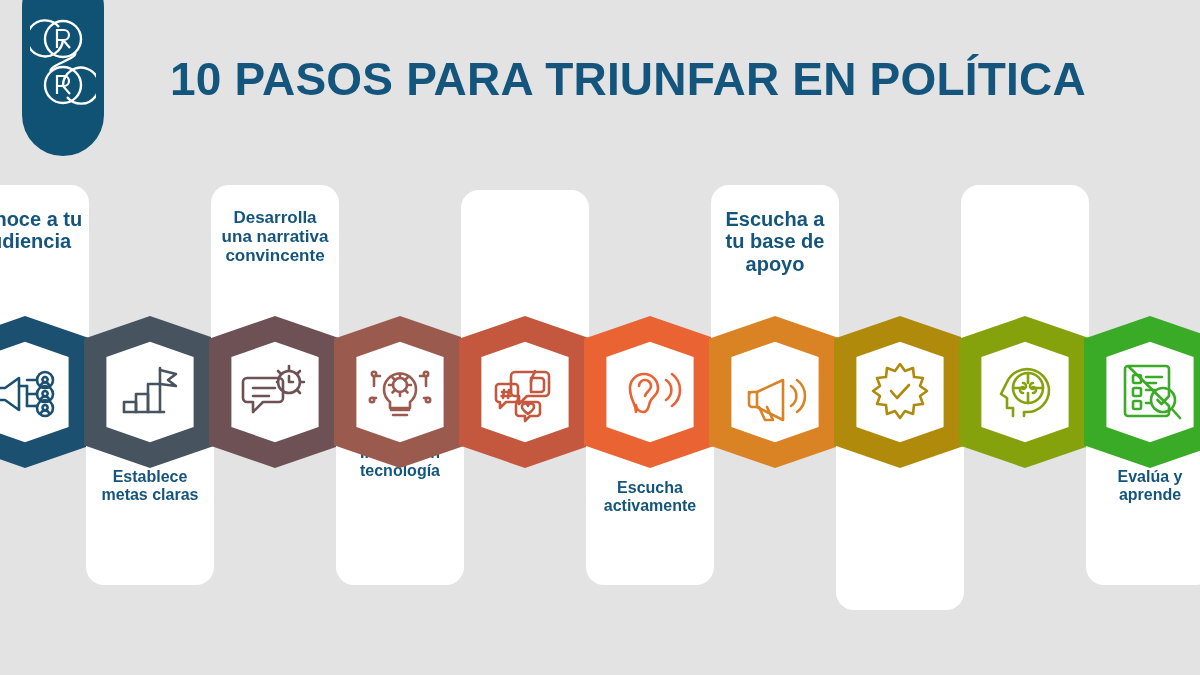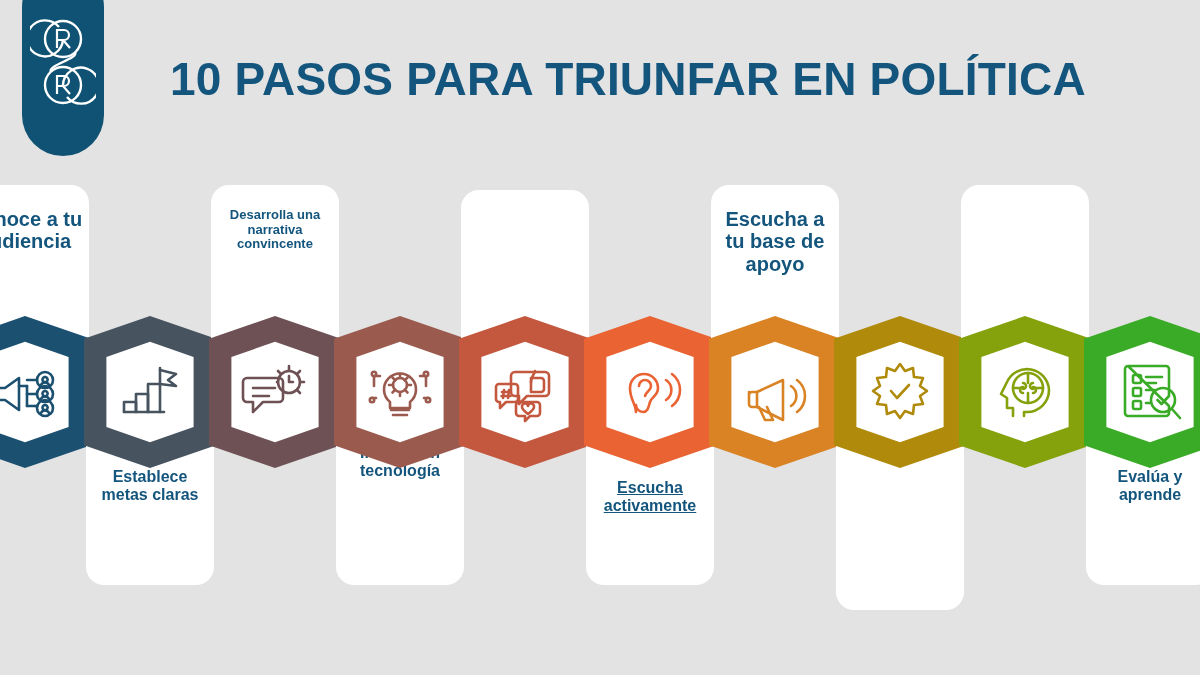"Desarrolla una narrativa convincente" .t-sm { font-size: 13px -> 17px }
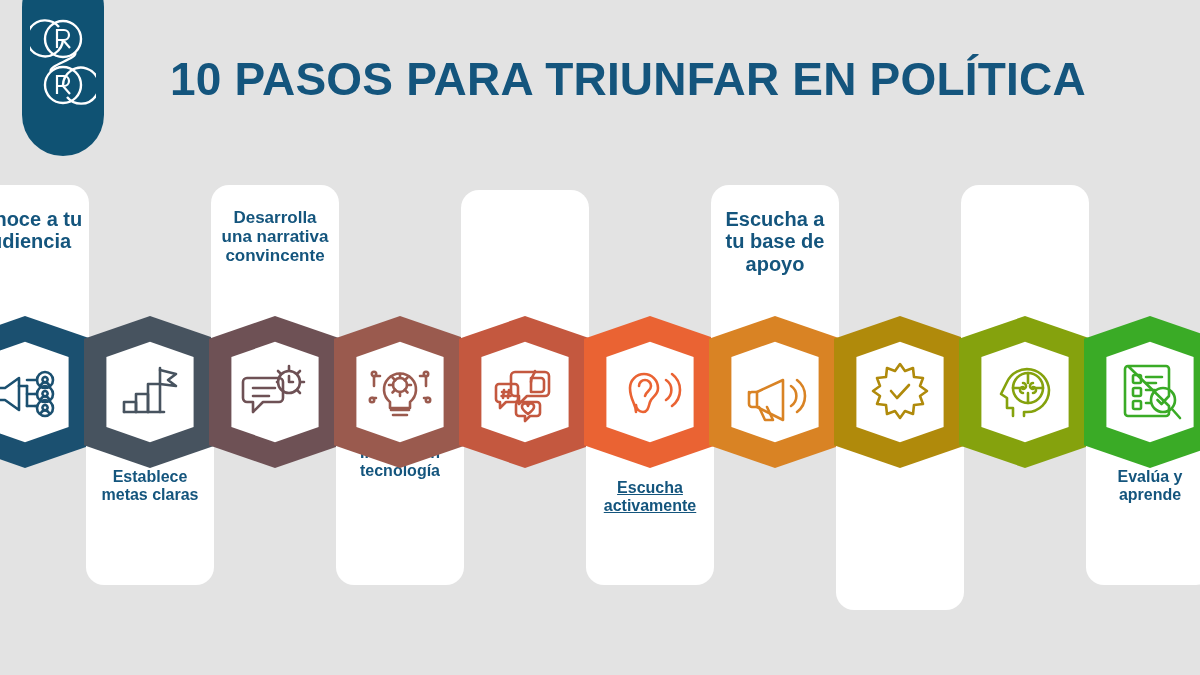"Escucha activamente" div.card-text { text-decoration: underline -> none }
